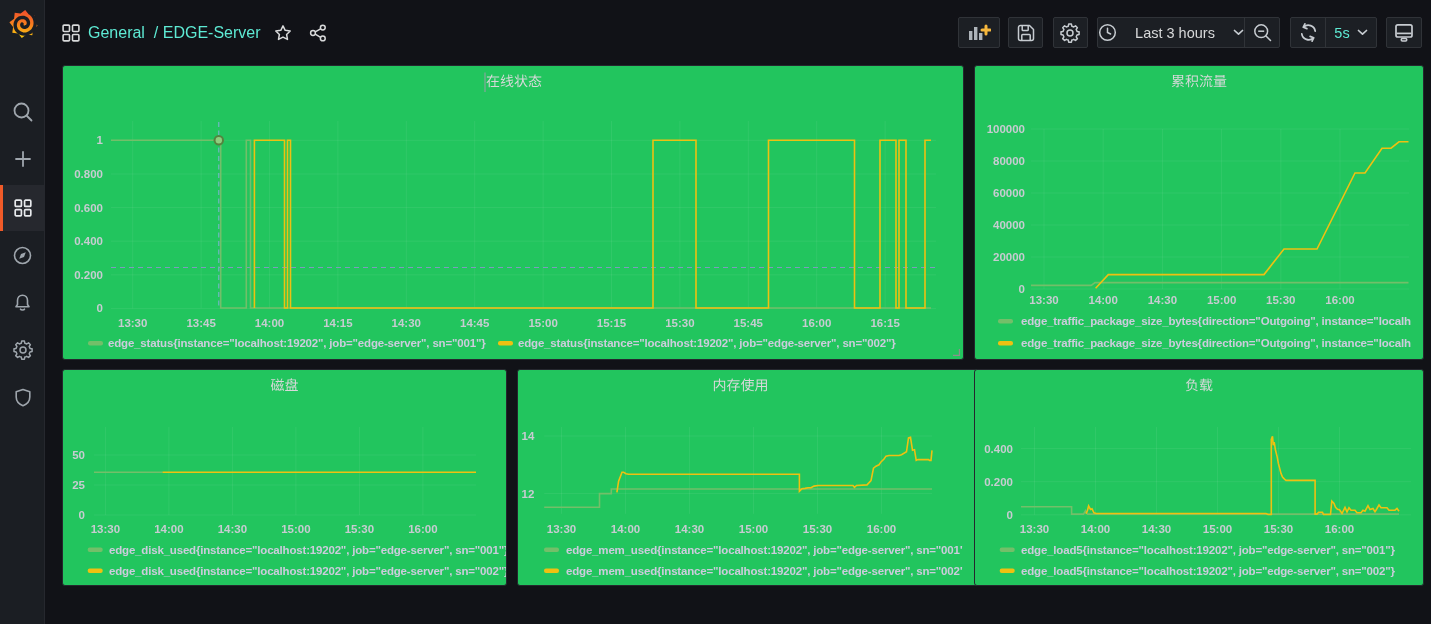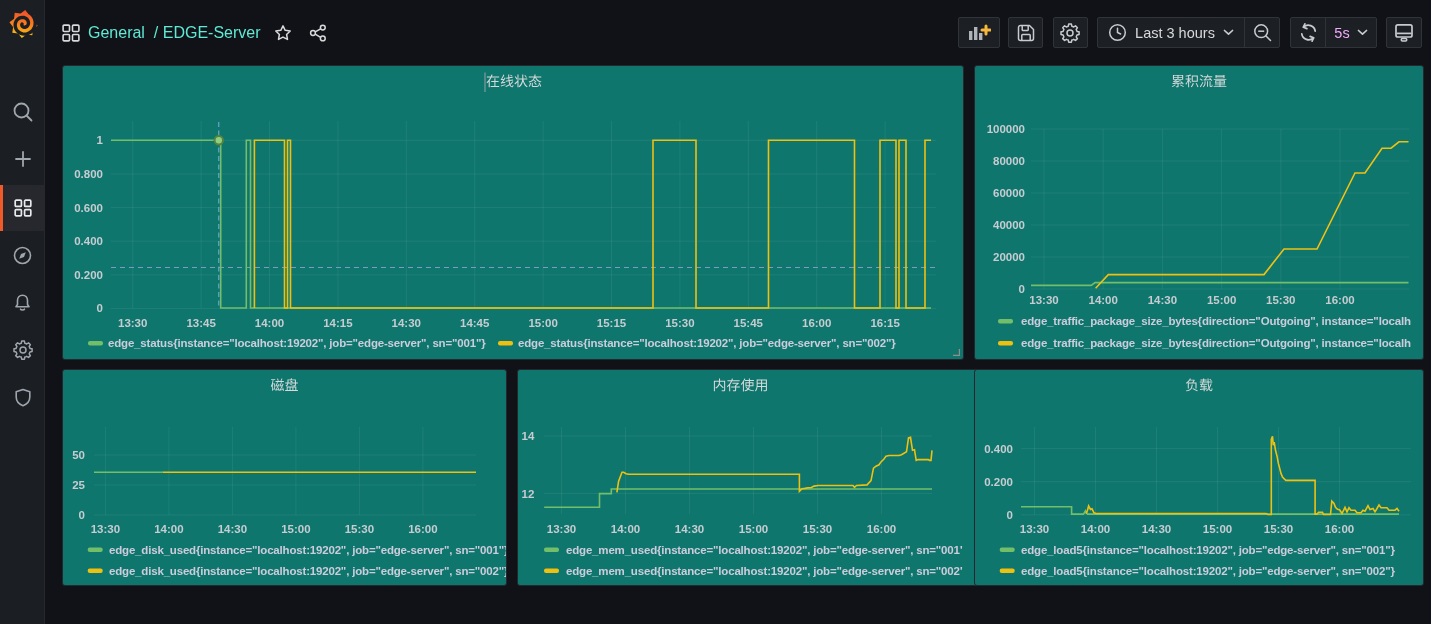"Last 3 hours" div { justify-content: center -> space-between }
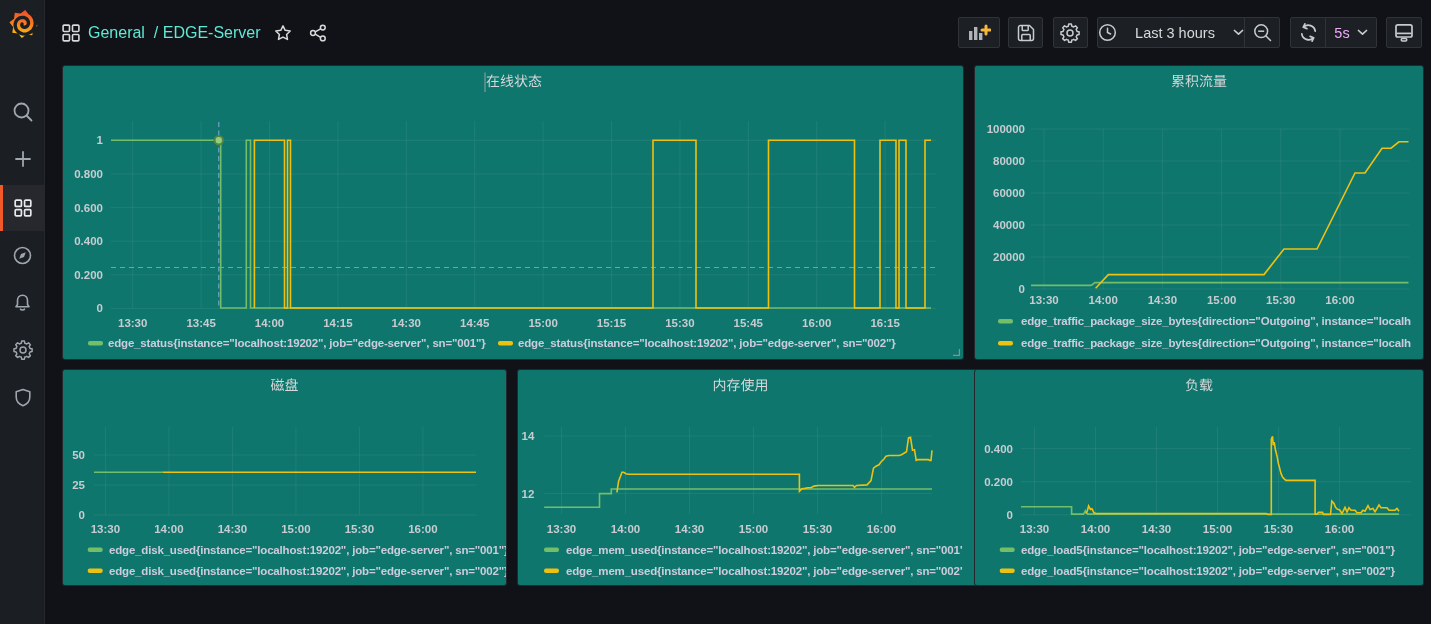"5s" span { color: #f0abfc -> #5eead4 }
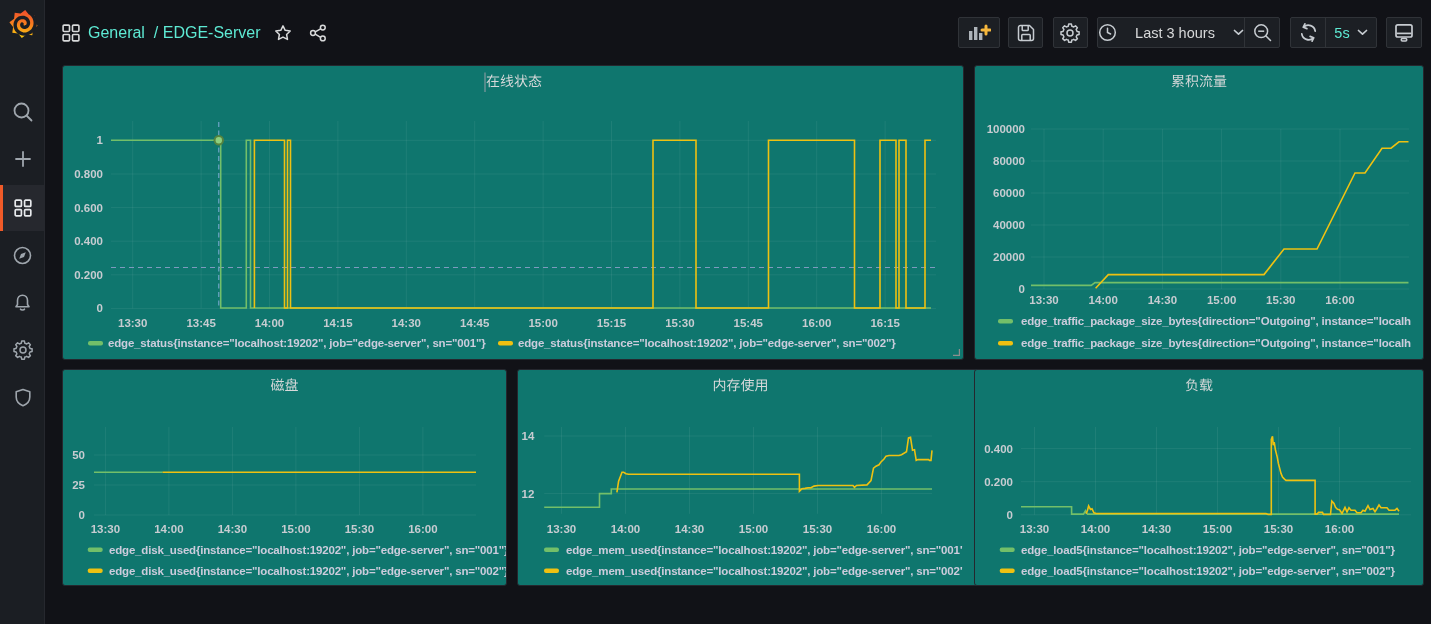"100000" .panel { background: #0f766e -> #22c55e }
